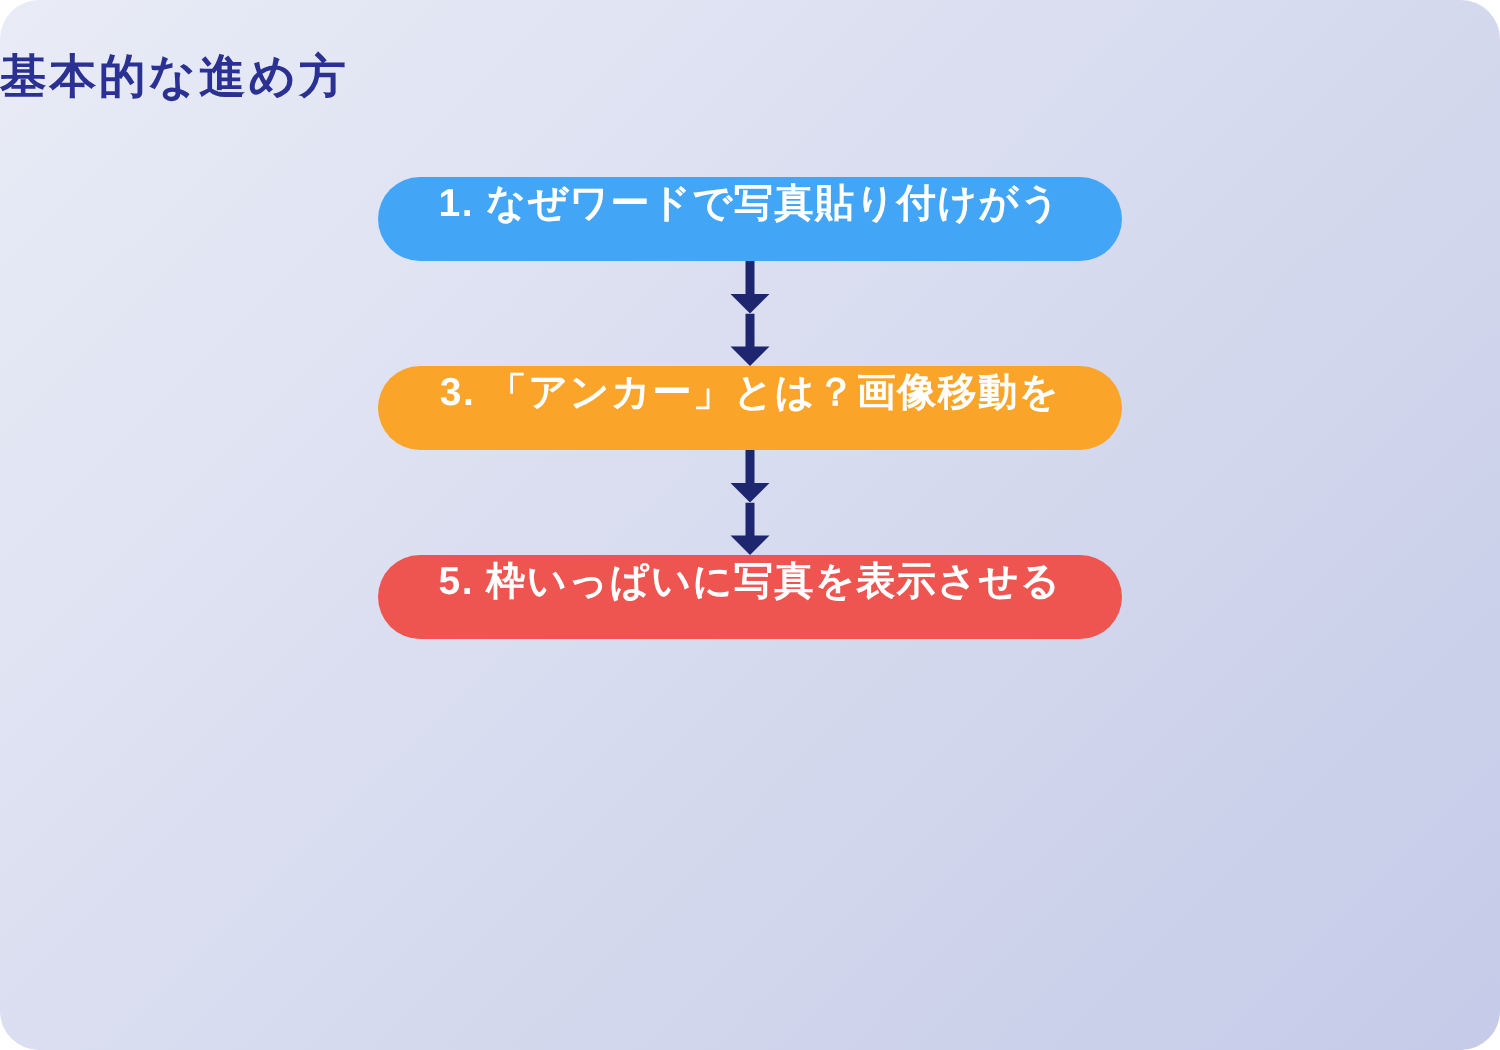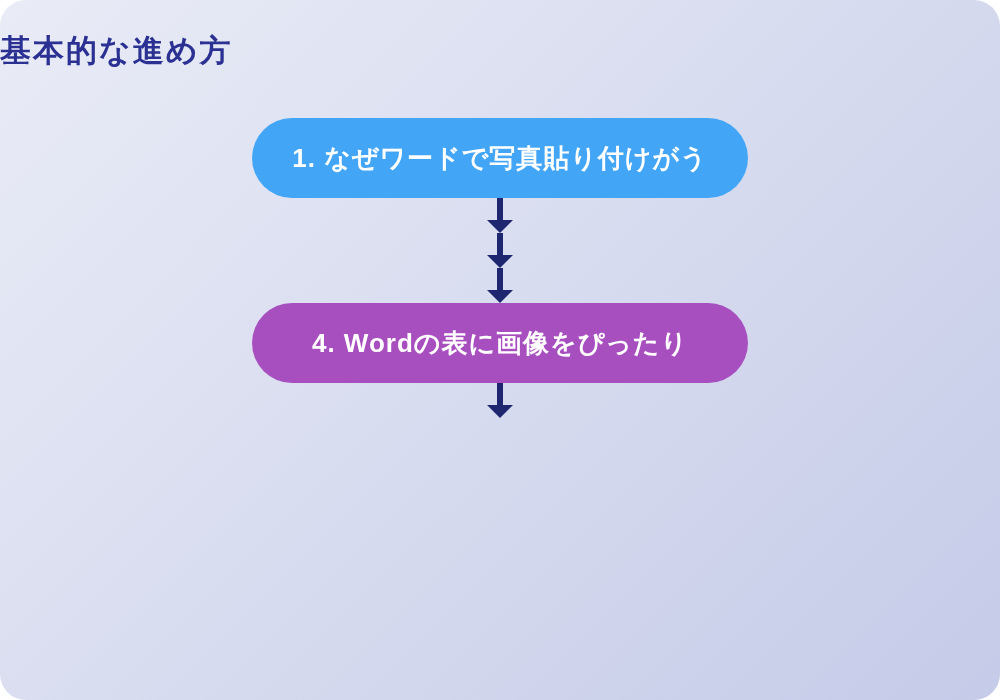"1. なぜワードで写真貼り付けがう" .step-pill { align-items: center -> none; height: 80px -> 56px }
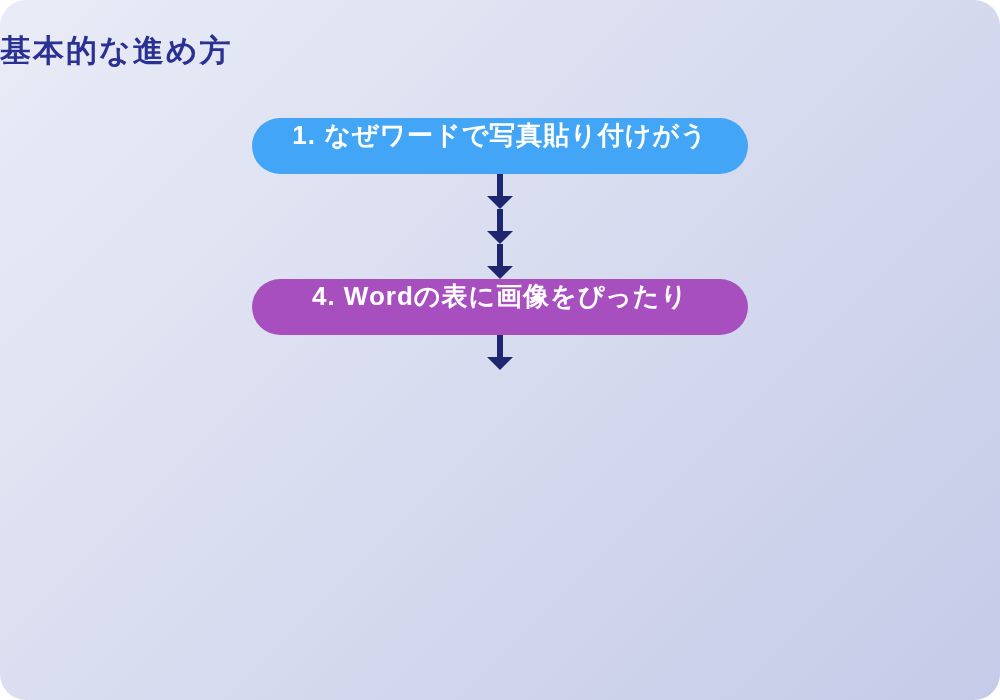"3. 「アンカー」とは？画像移動を" div.step-pill { html: none -> <div> <span>3. 「アンカー」とは？画像移動を</span> </div> }
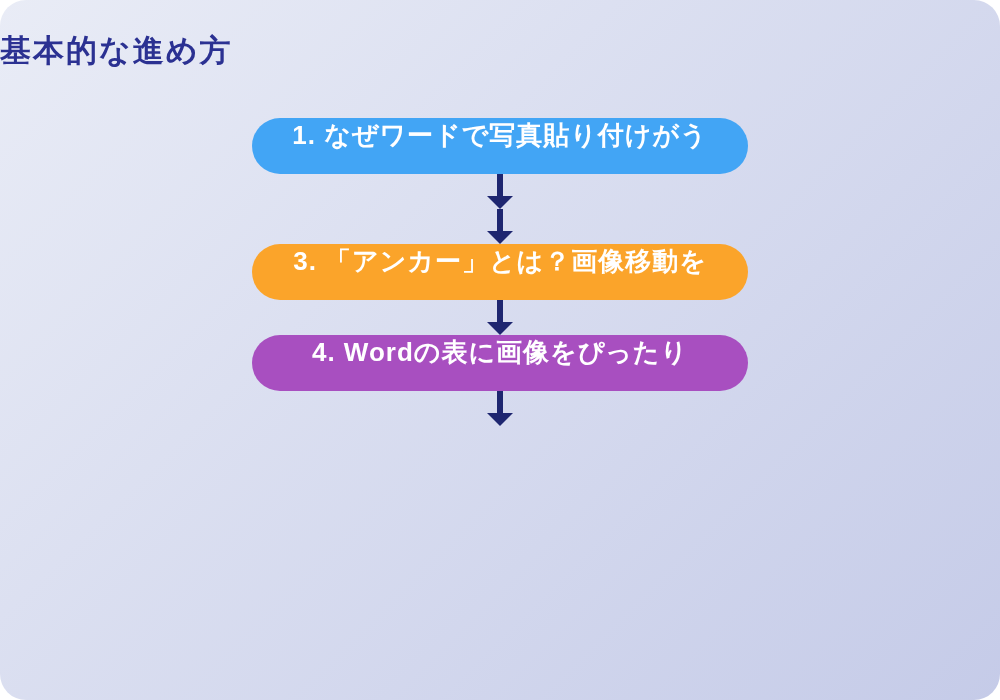"4. Wordの表に画像をぴったり" div.step-pill { html: <div> <span>4. Wordの表に画像をぴったり</span> </div> -> none }
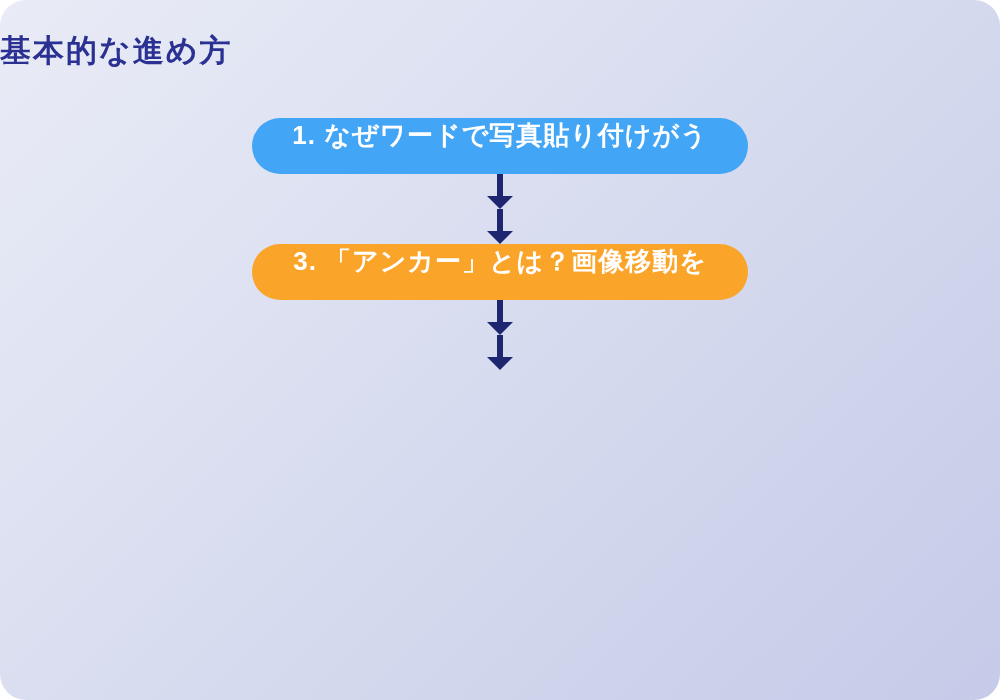"5. 枠いっぱいに写真を表示させる" div.step-pill { html: none -> <div> <span>5. 枠いっぱいに写真を表示させる</span> </div> }
